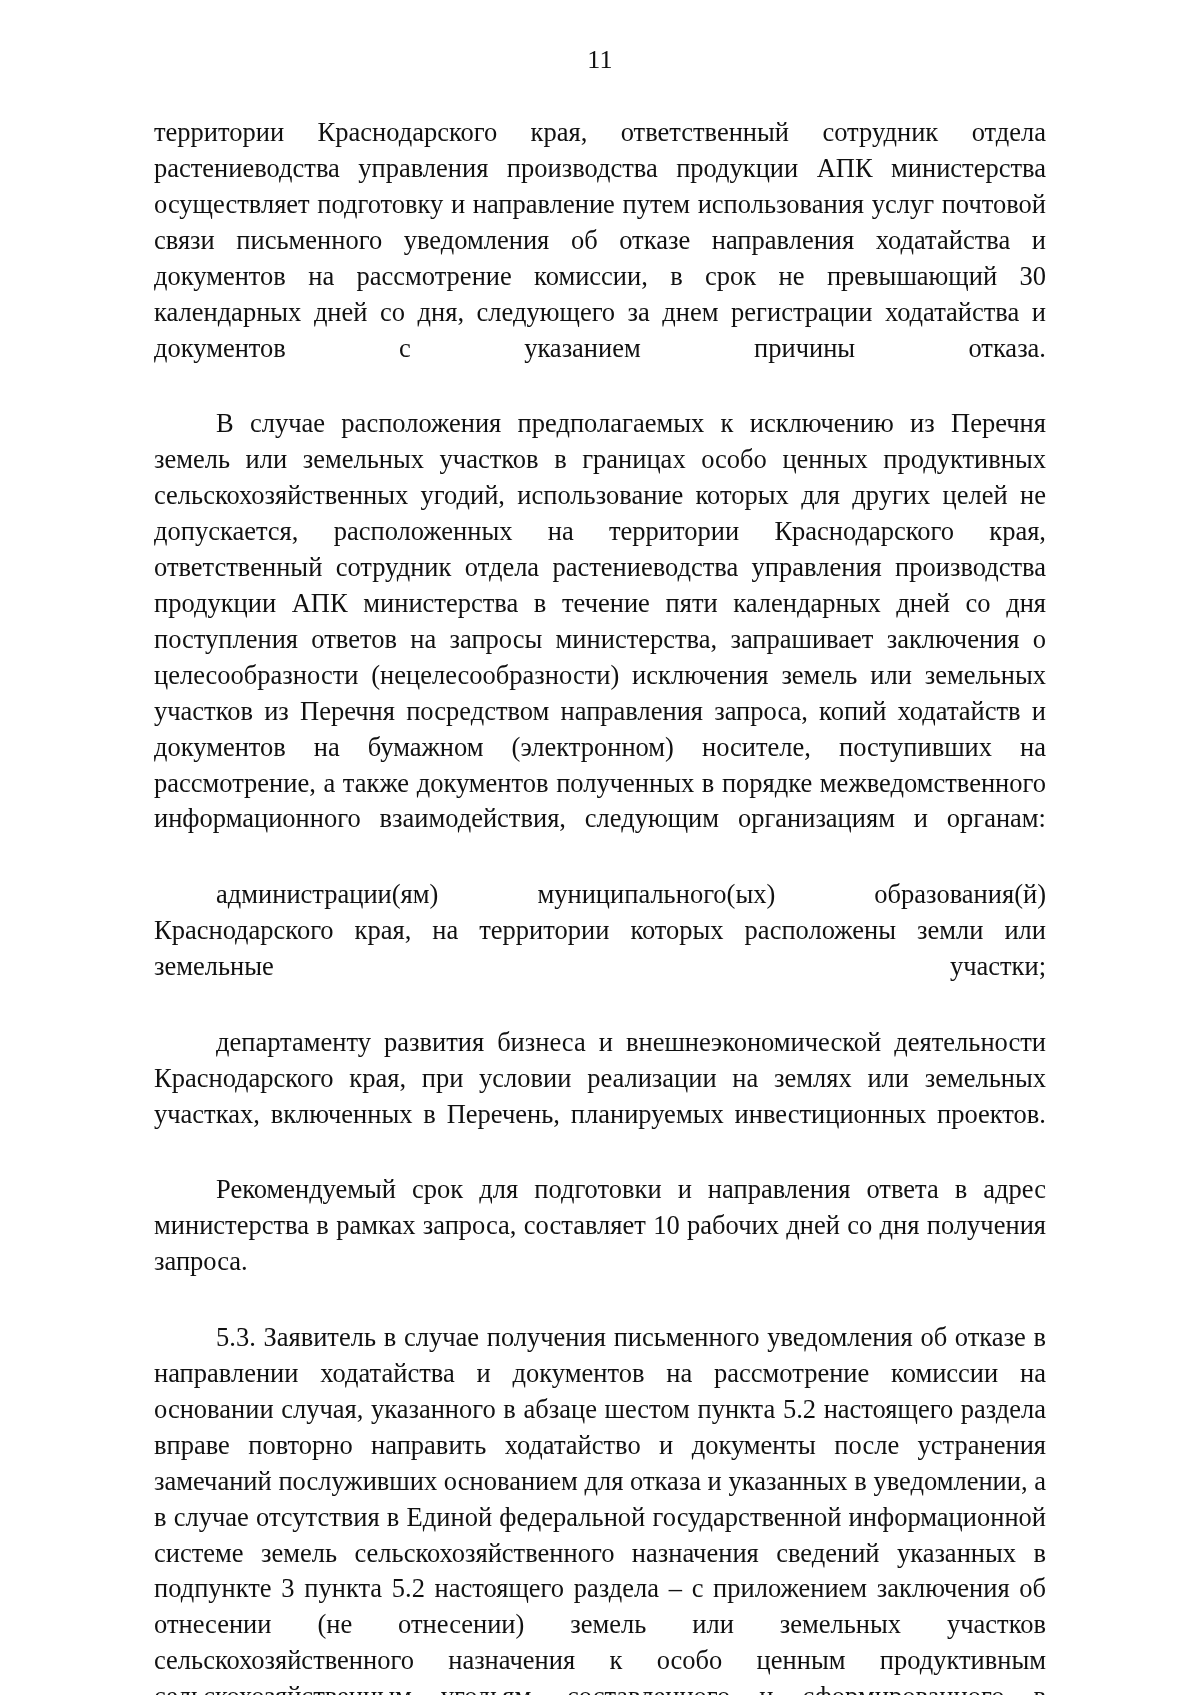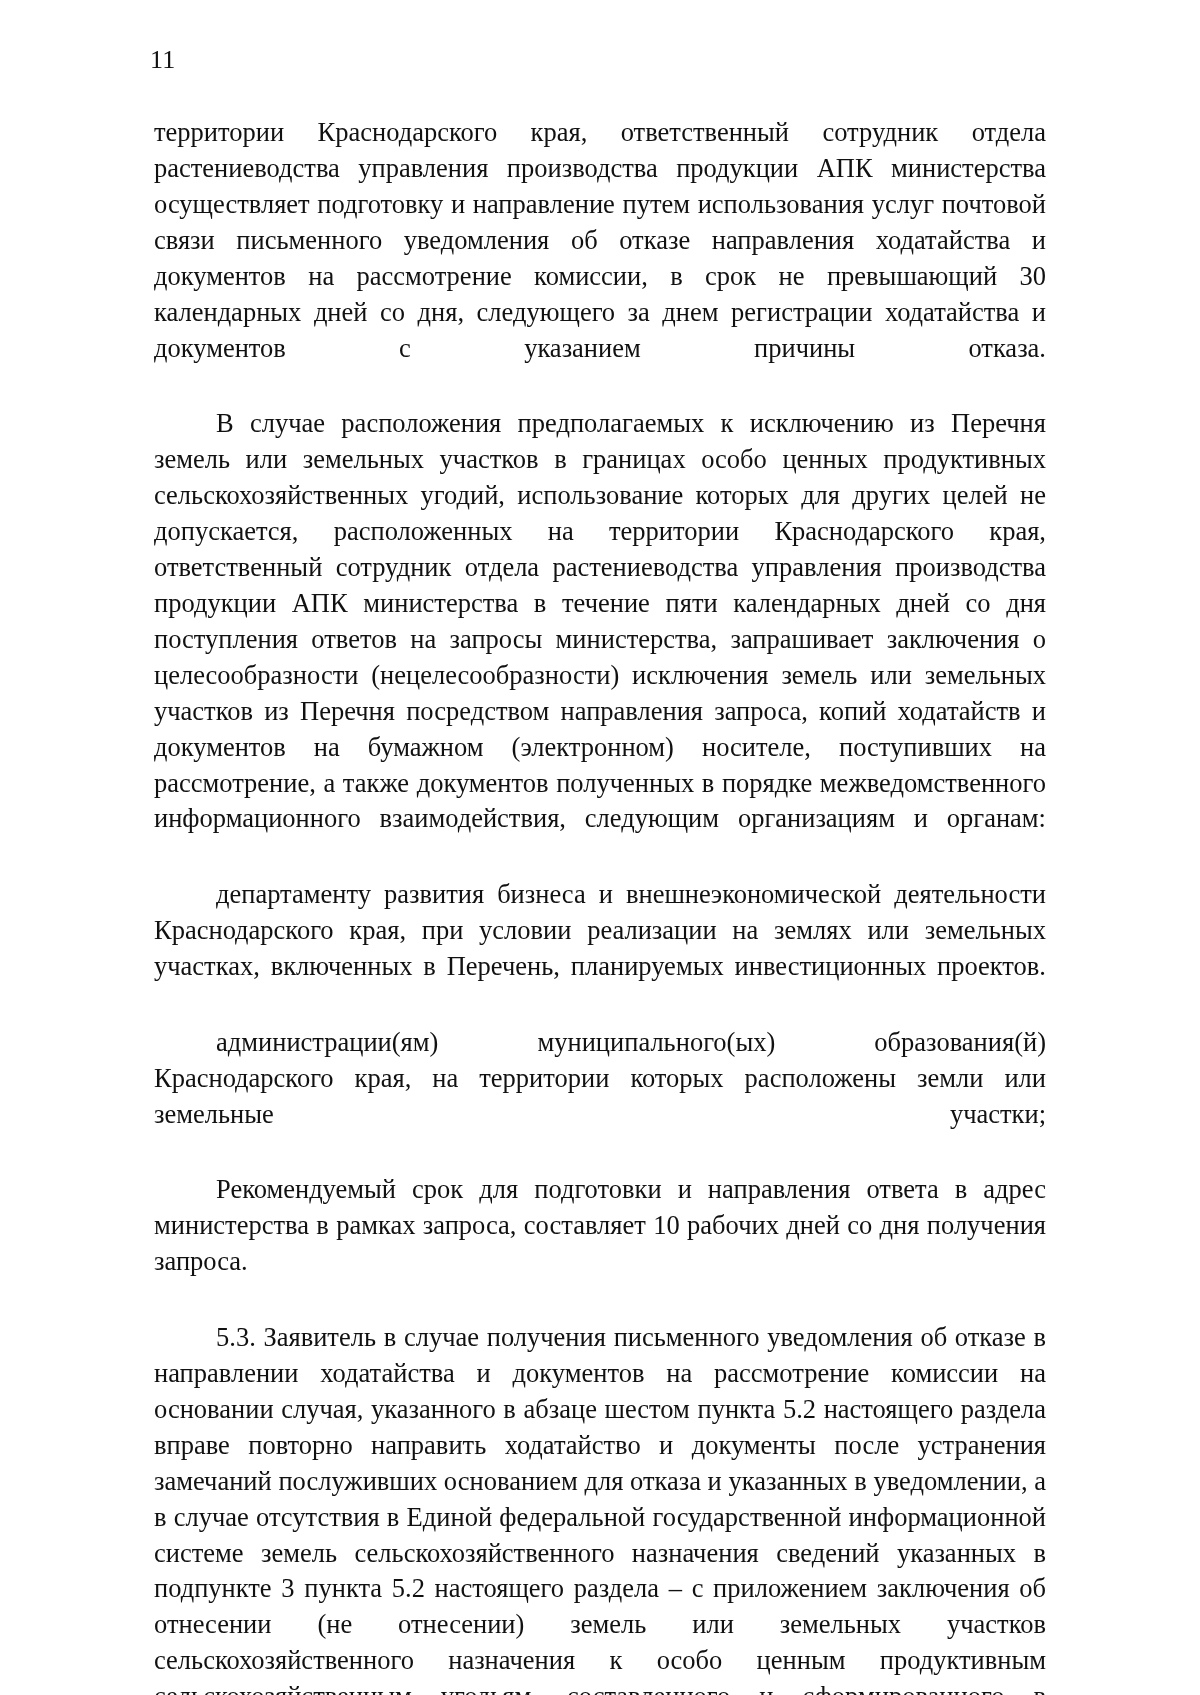"11" .page-number { text-align: none -> center }
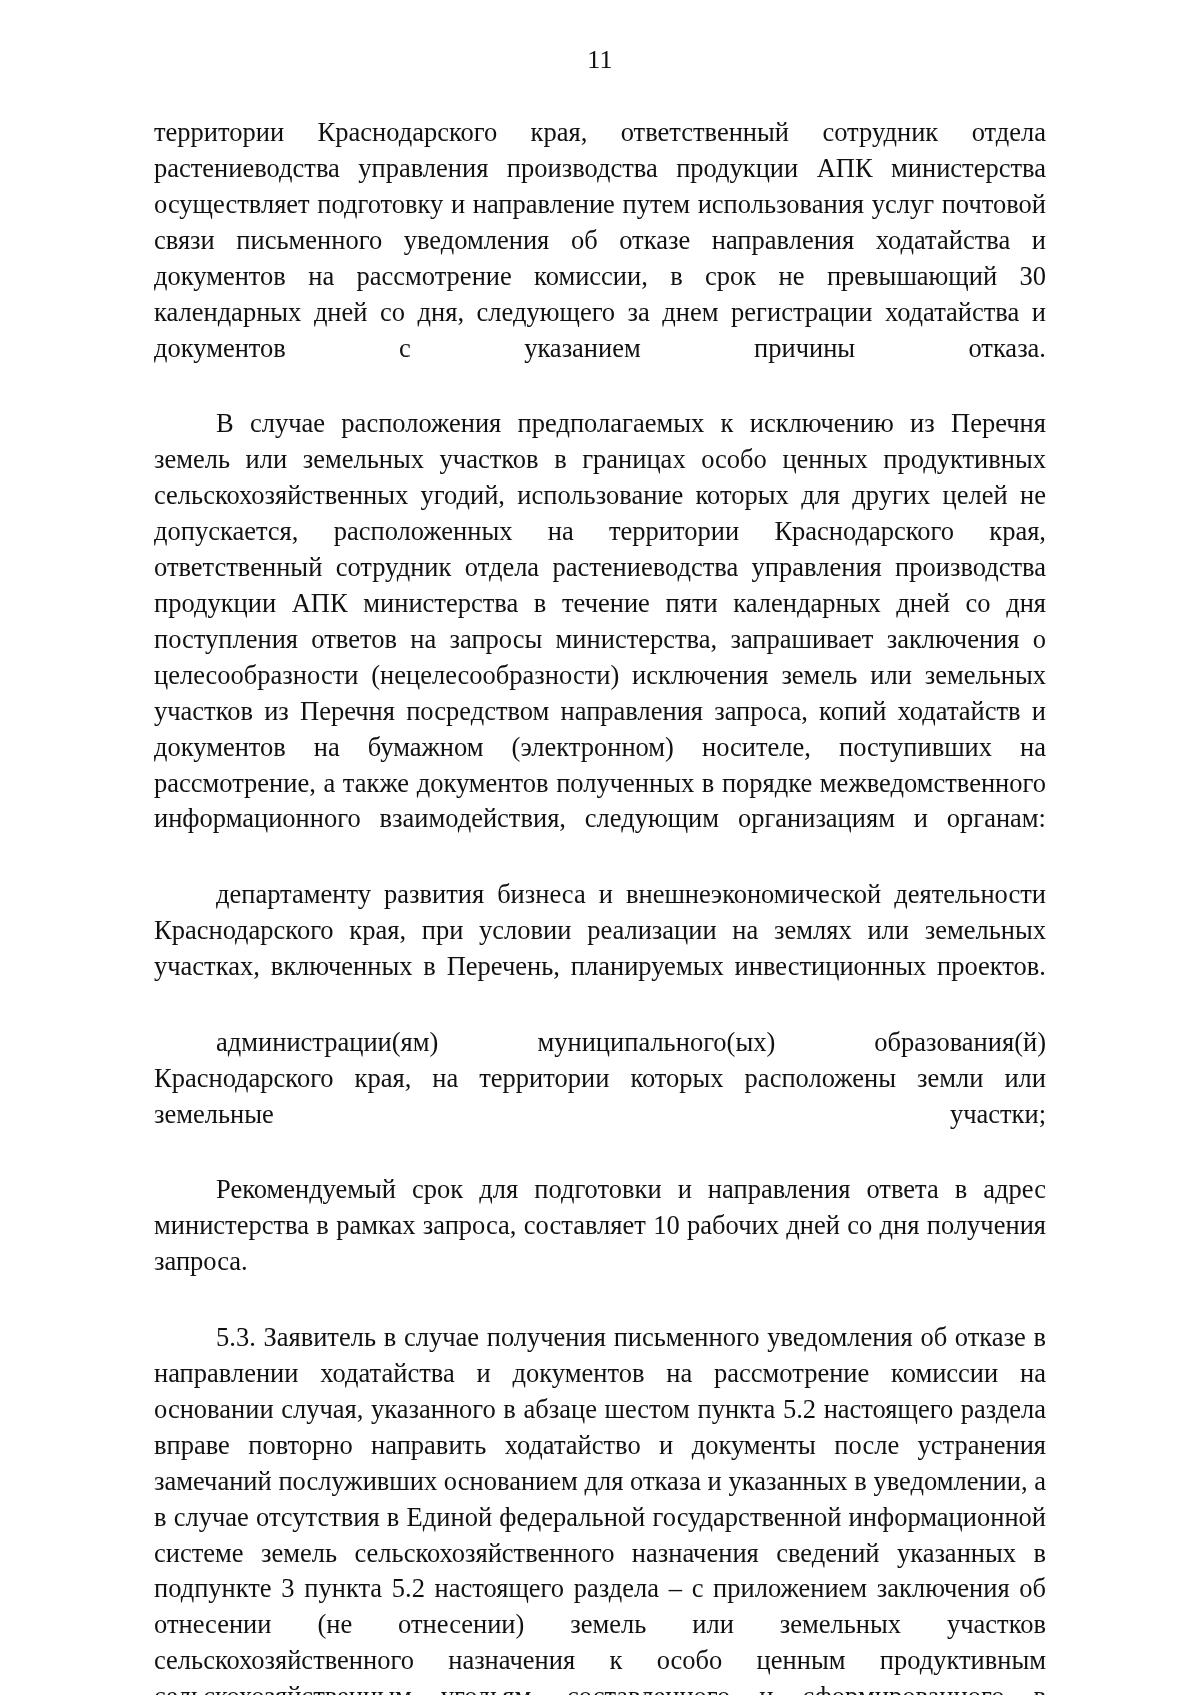"департаменту развития бизнеса и" p.para { order: before "администрации(ям) муниципального(ых)" -> after "администрации(ям) муниципального(ых)" }
